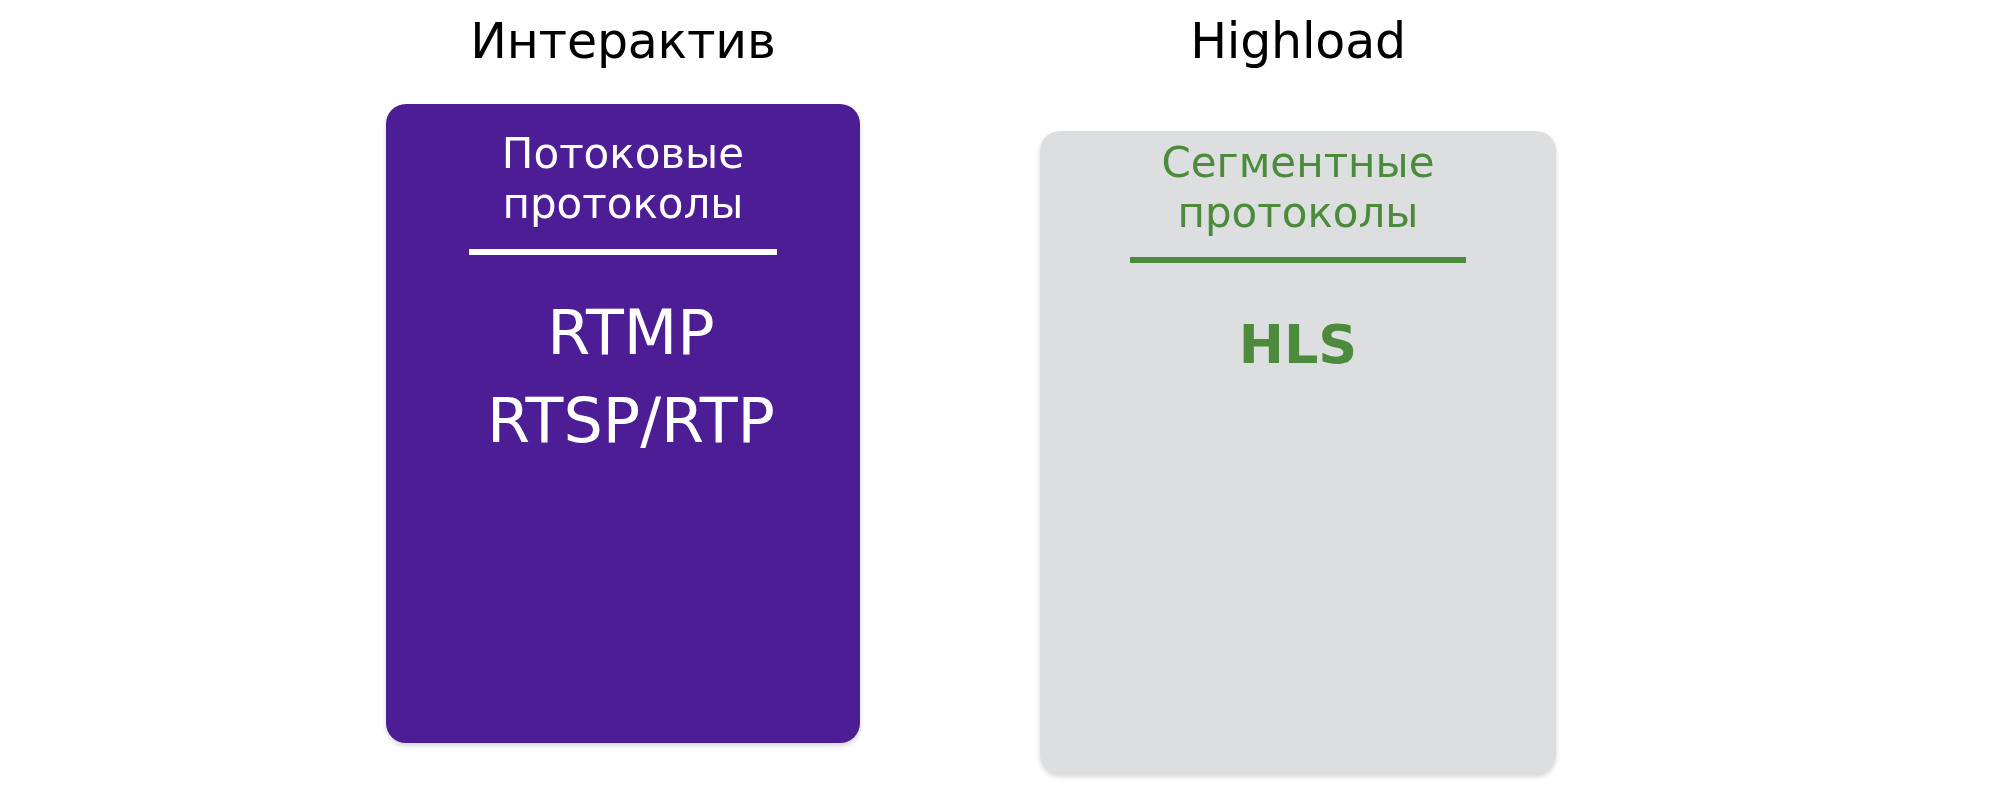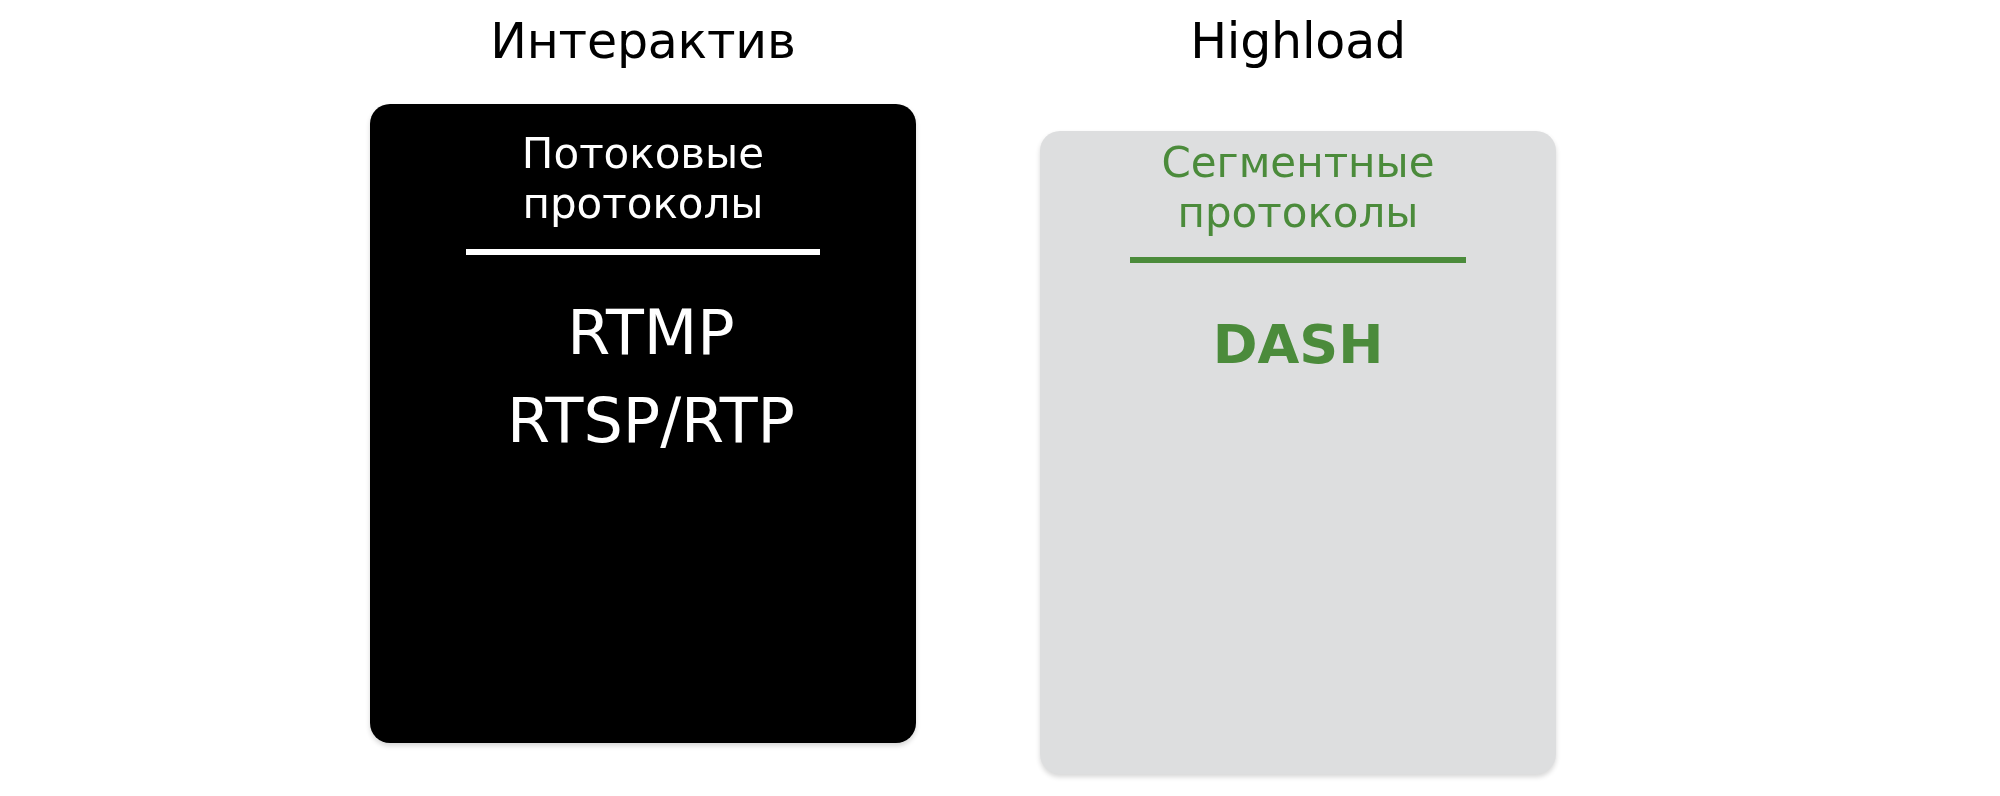"Интерактив" .column-interactive { left: 370px -> 386px; width: 546px -> 474px }
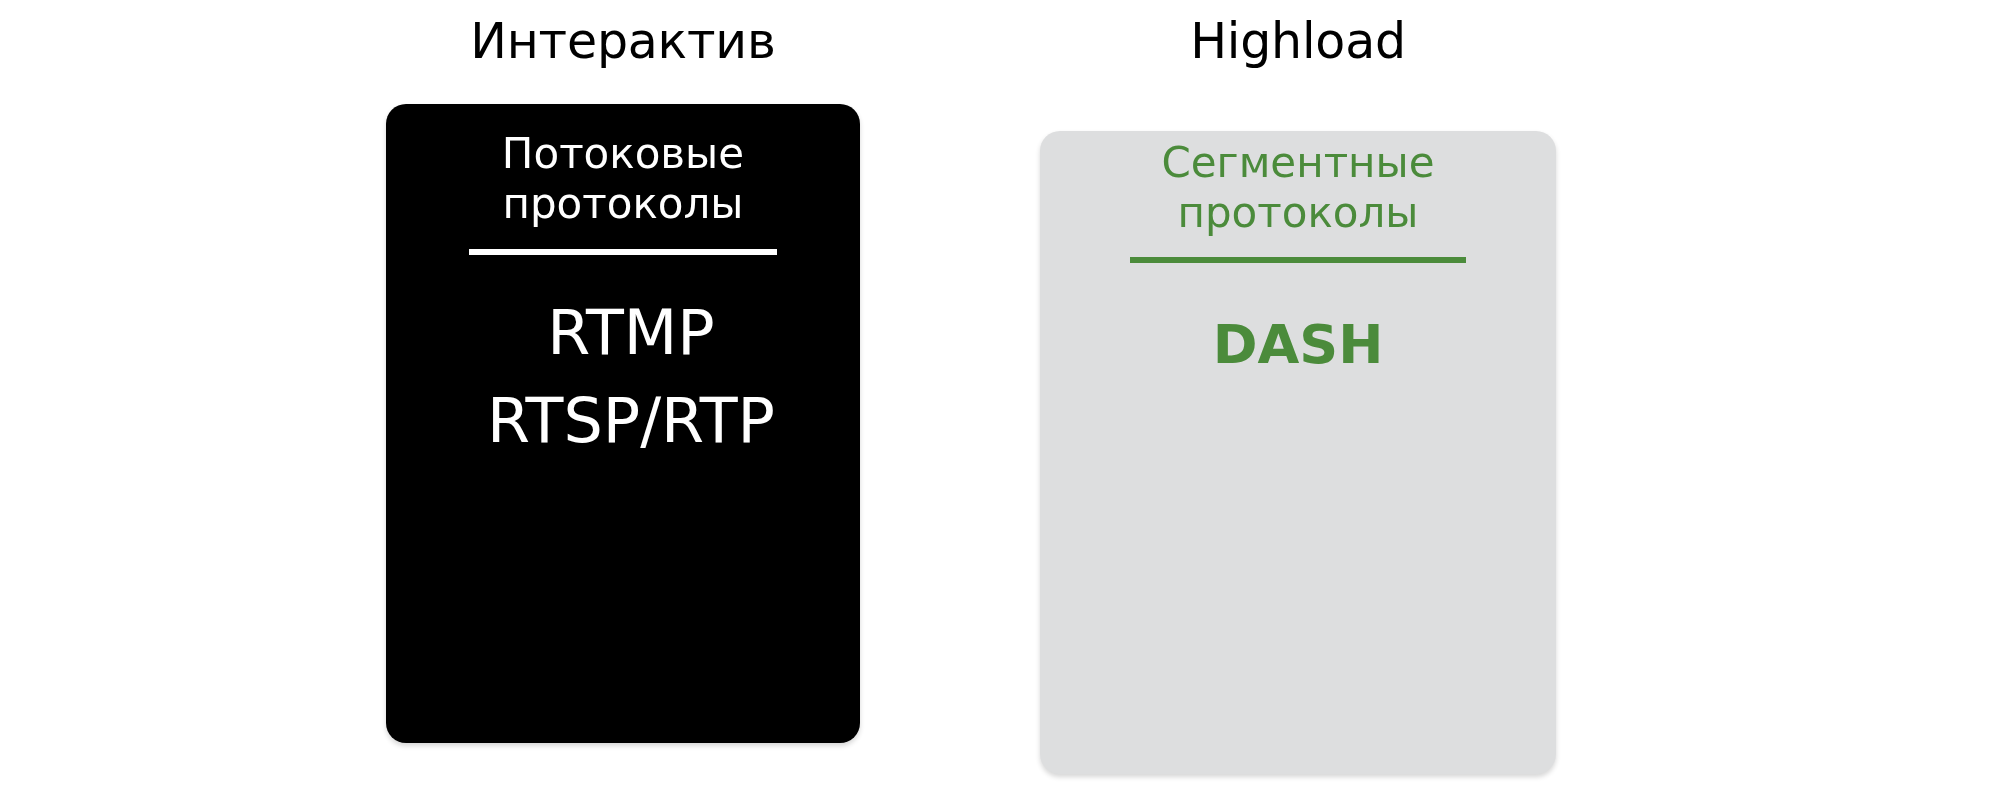"Потоковые" .card-green { background: #000000 -> #4c1d95 }
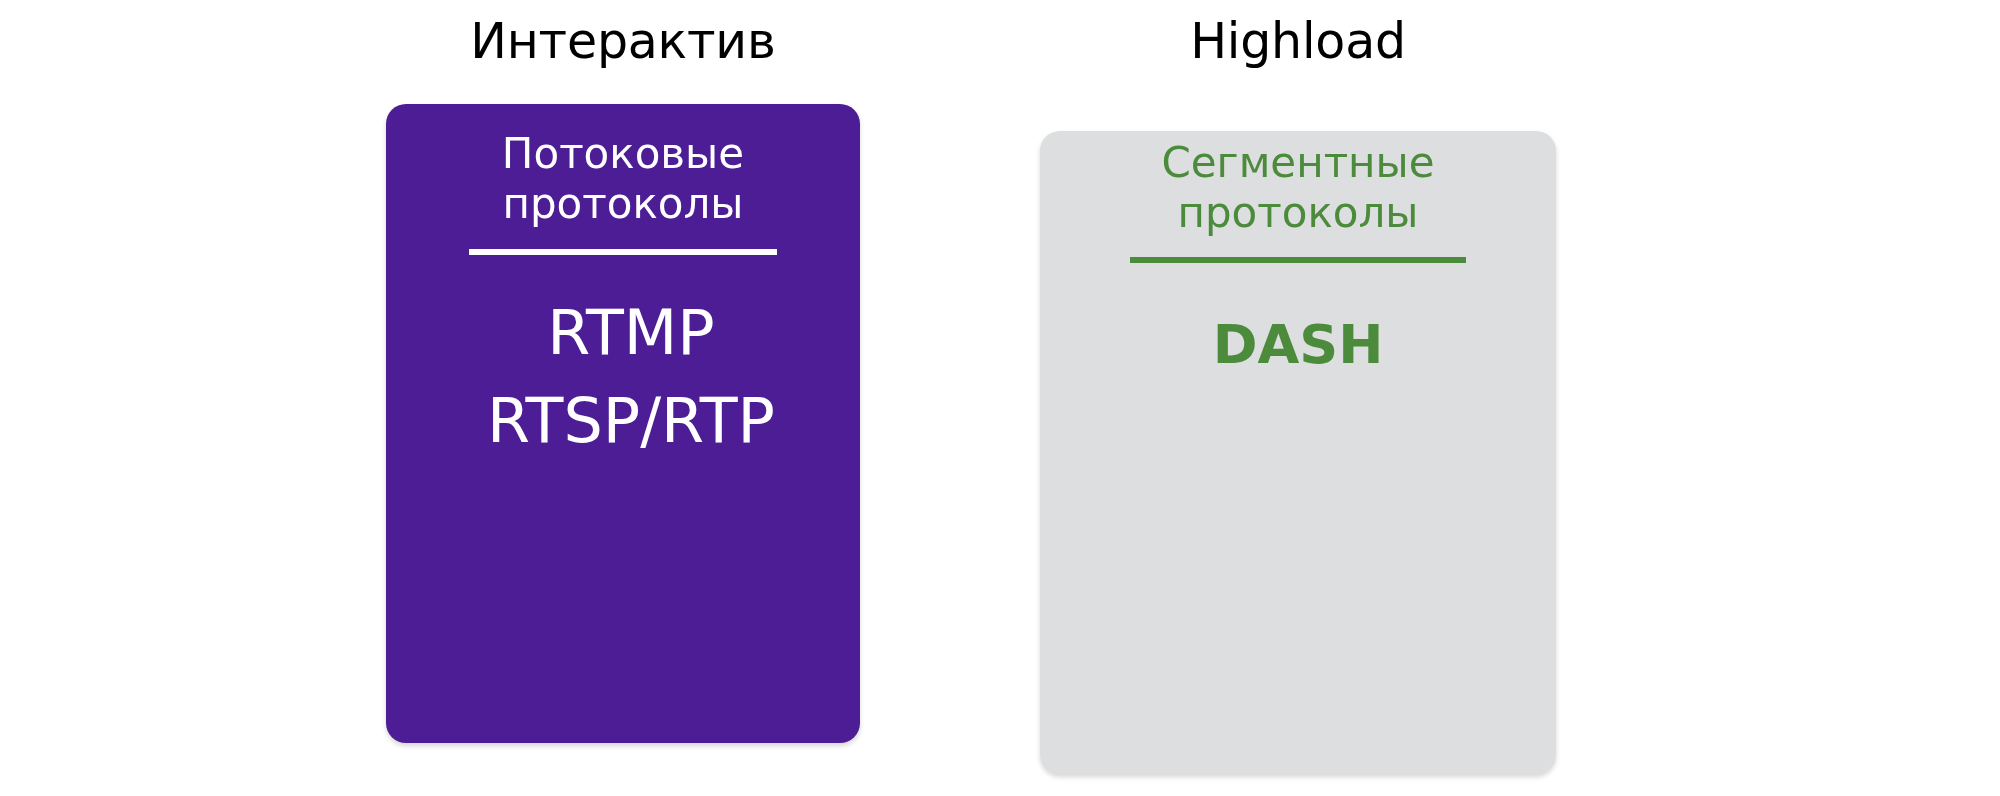"HLS" li.protocol-item { html: none -> <li>HLS</li> }
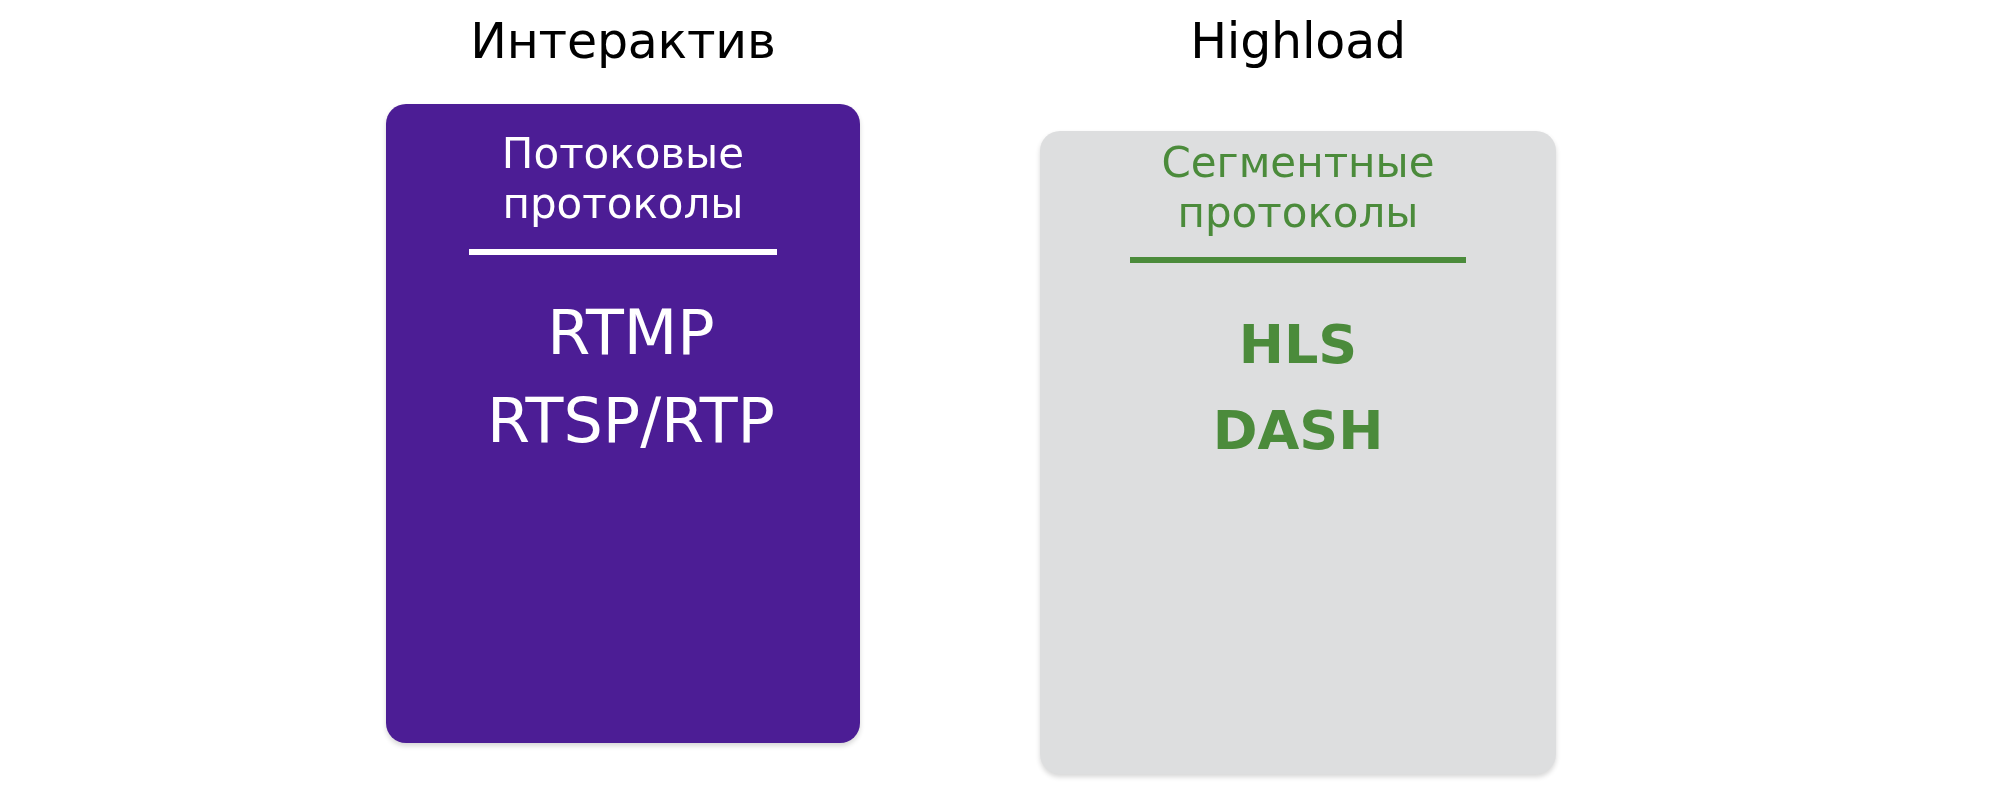"DASH" li.protocol-item { html: <li>DASH</li> -> none }
